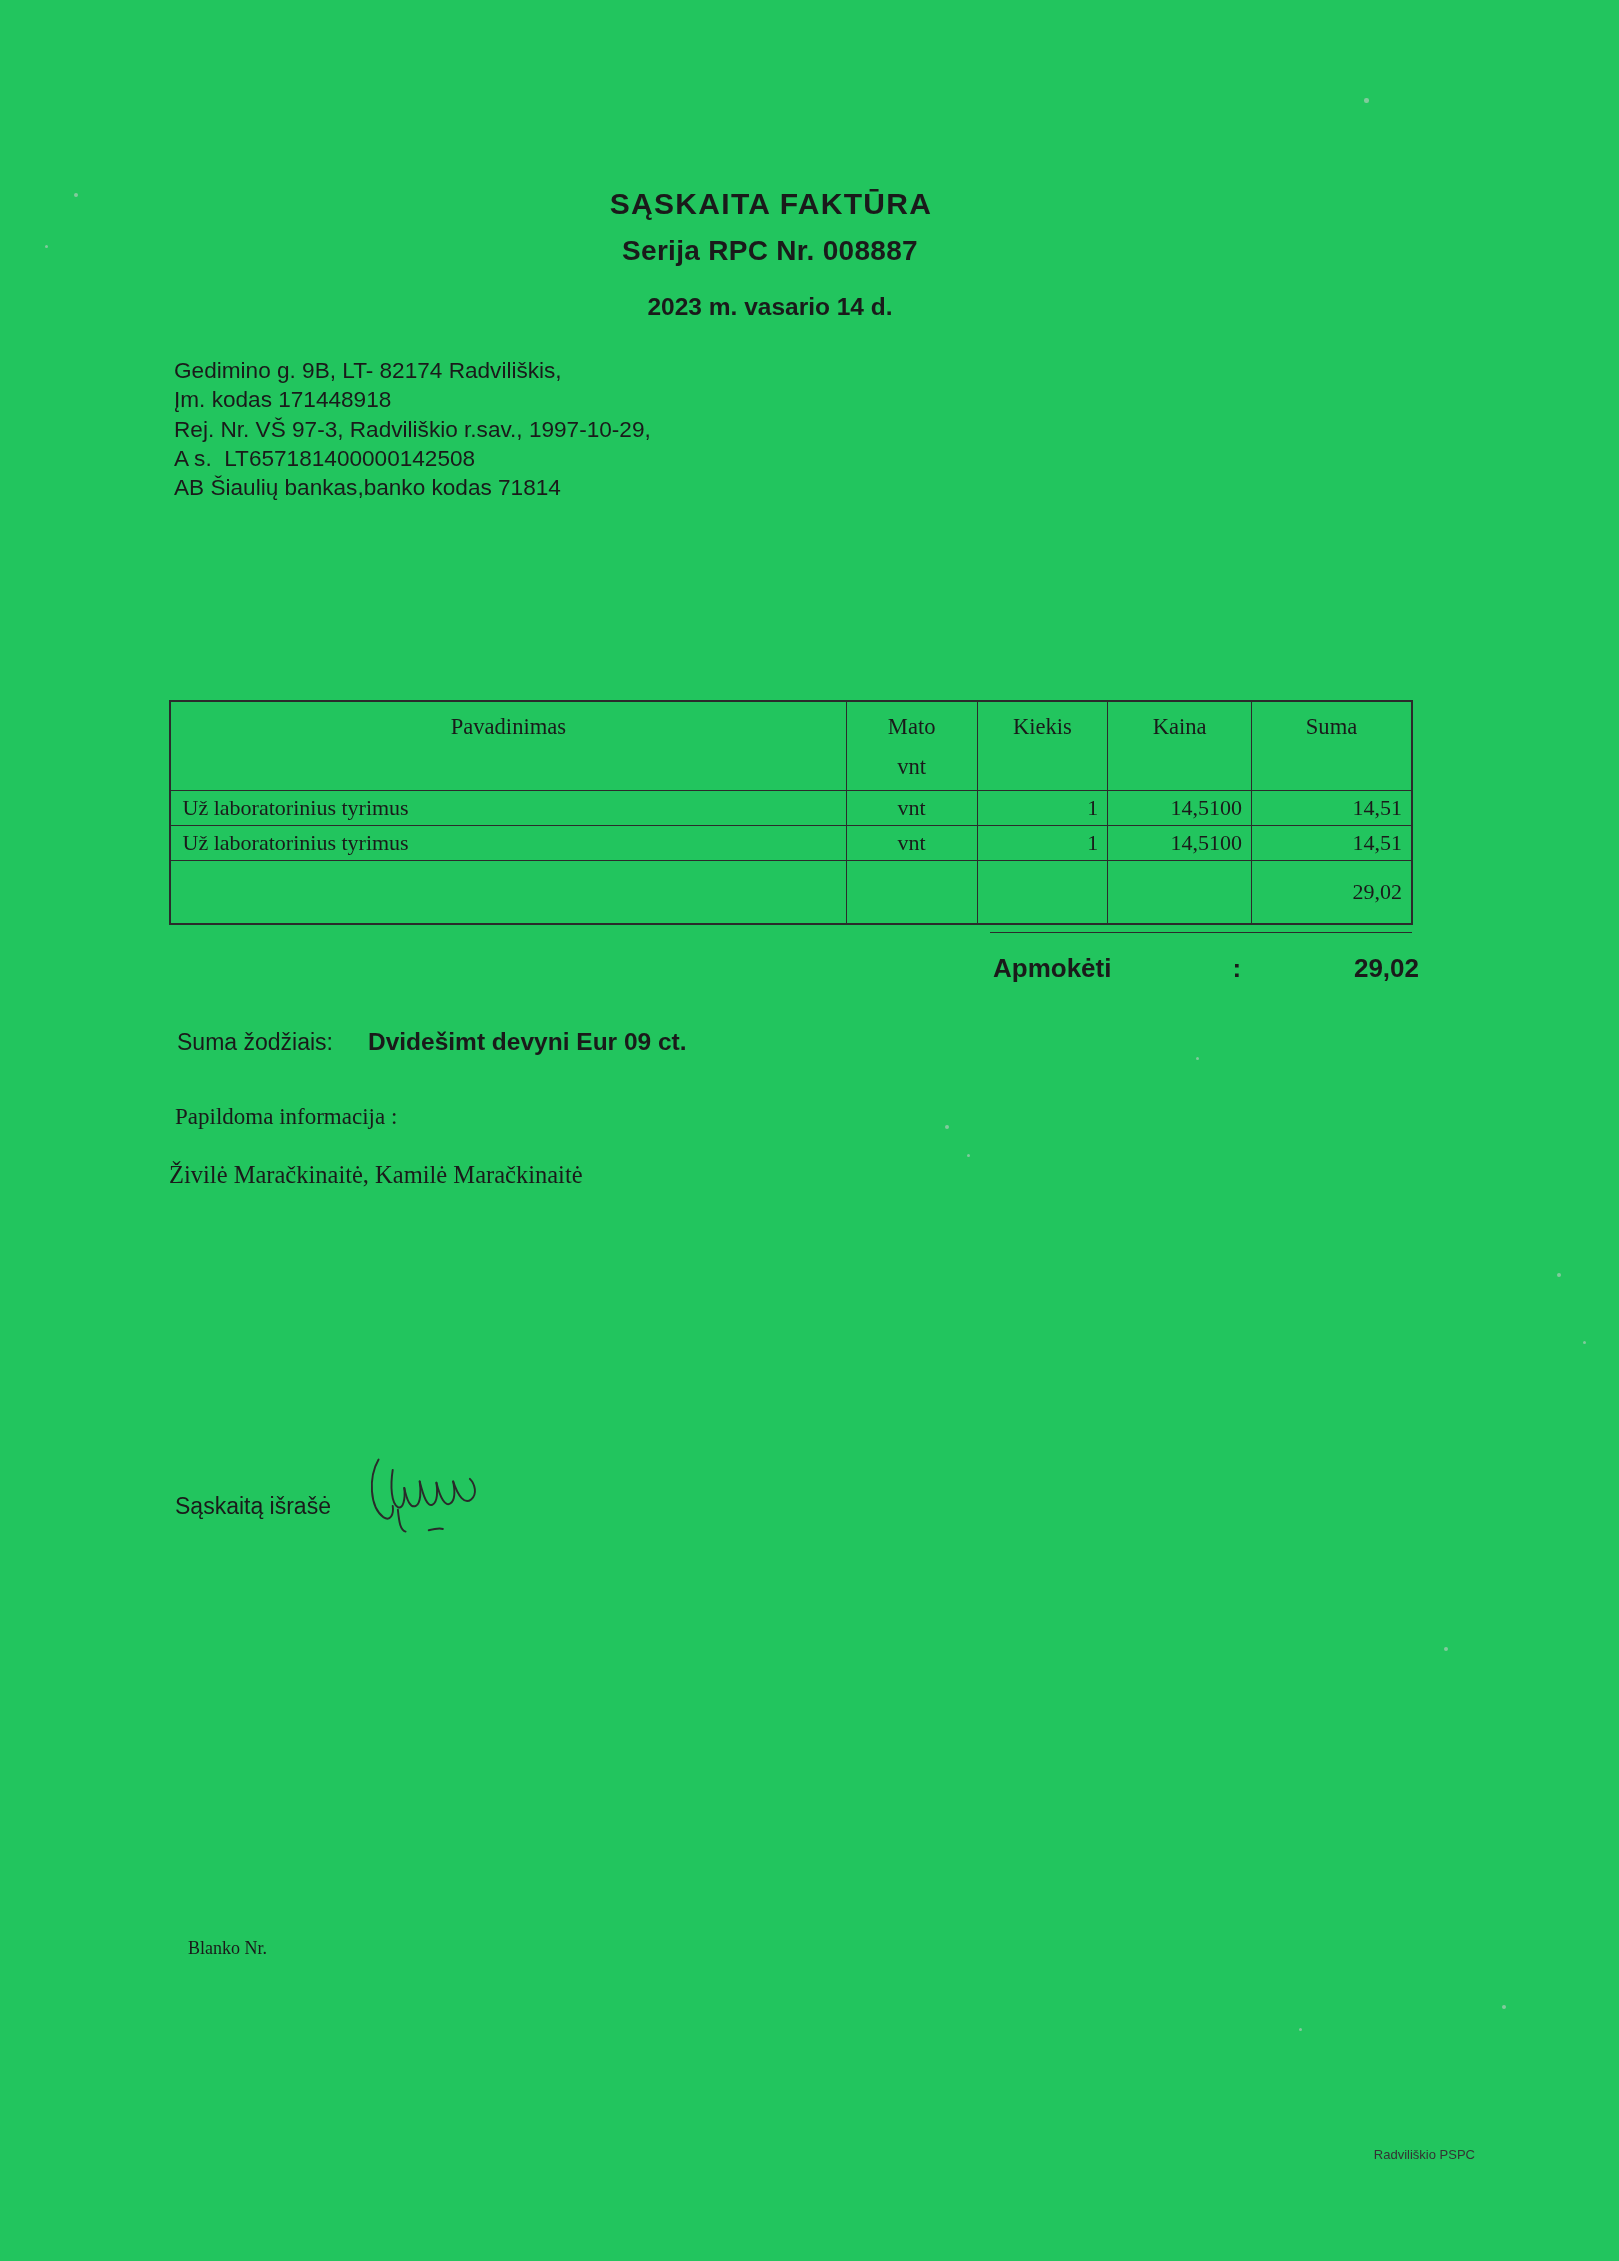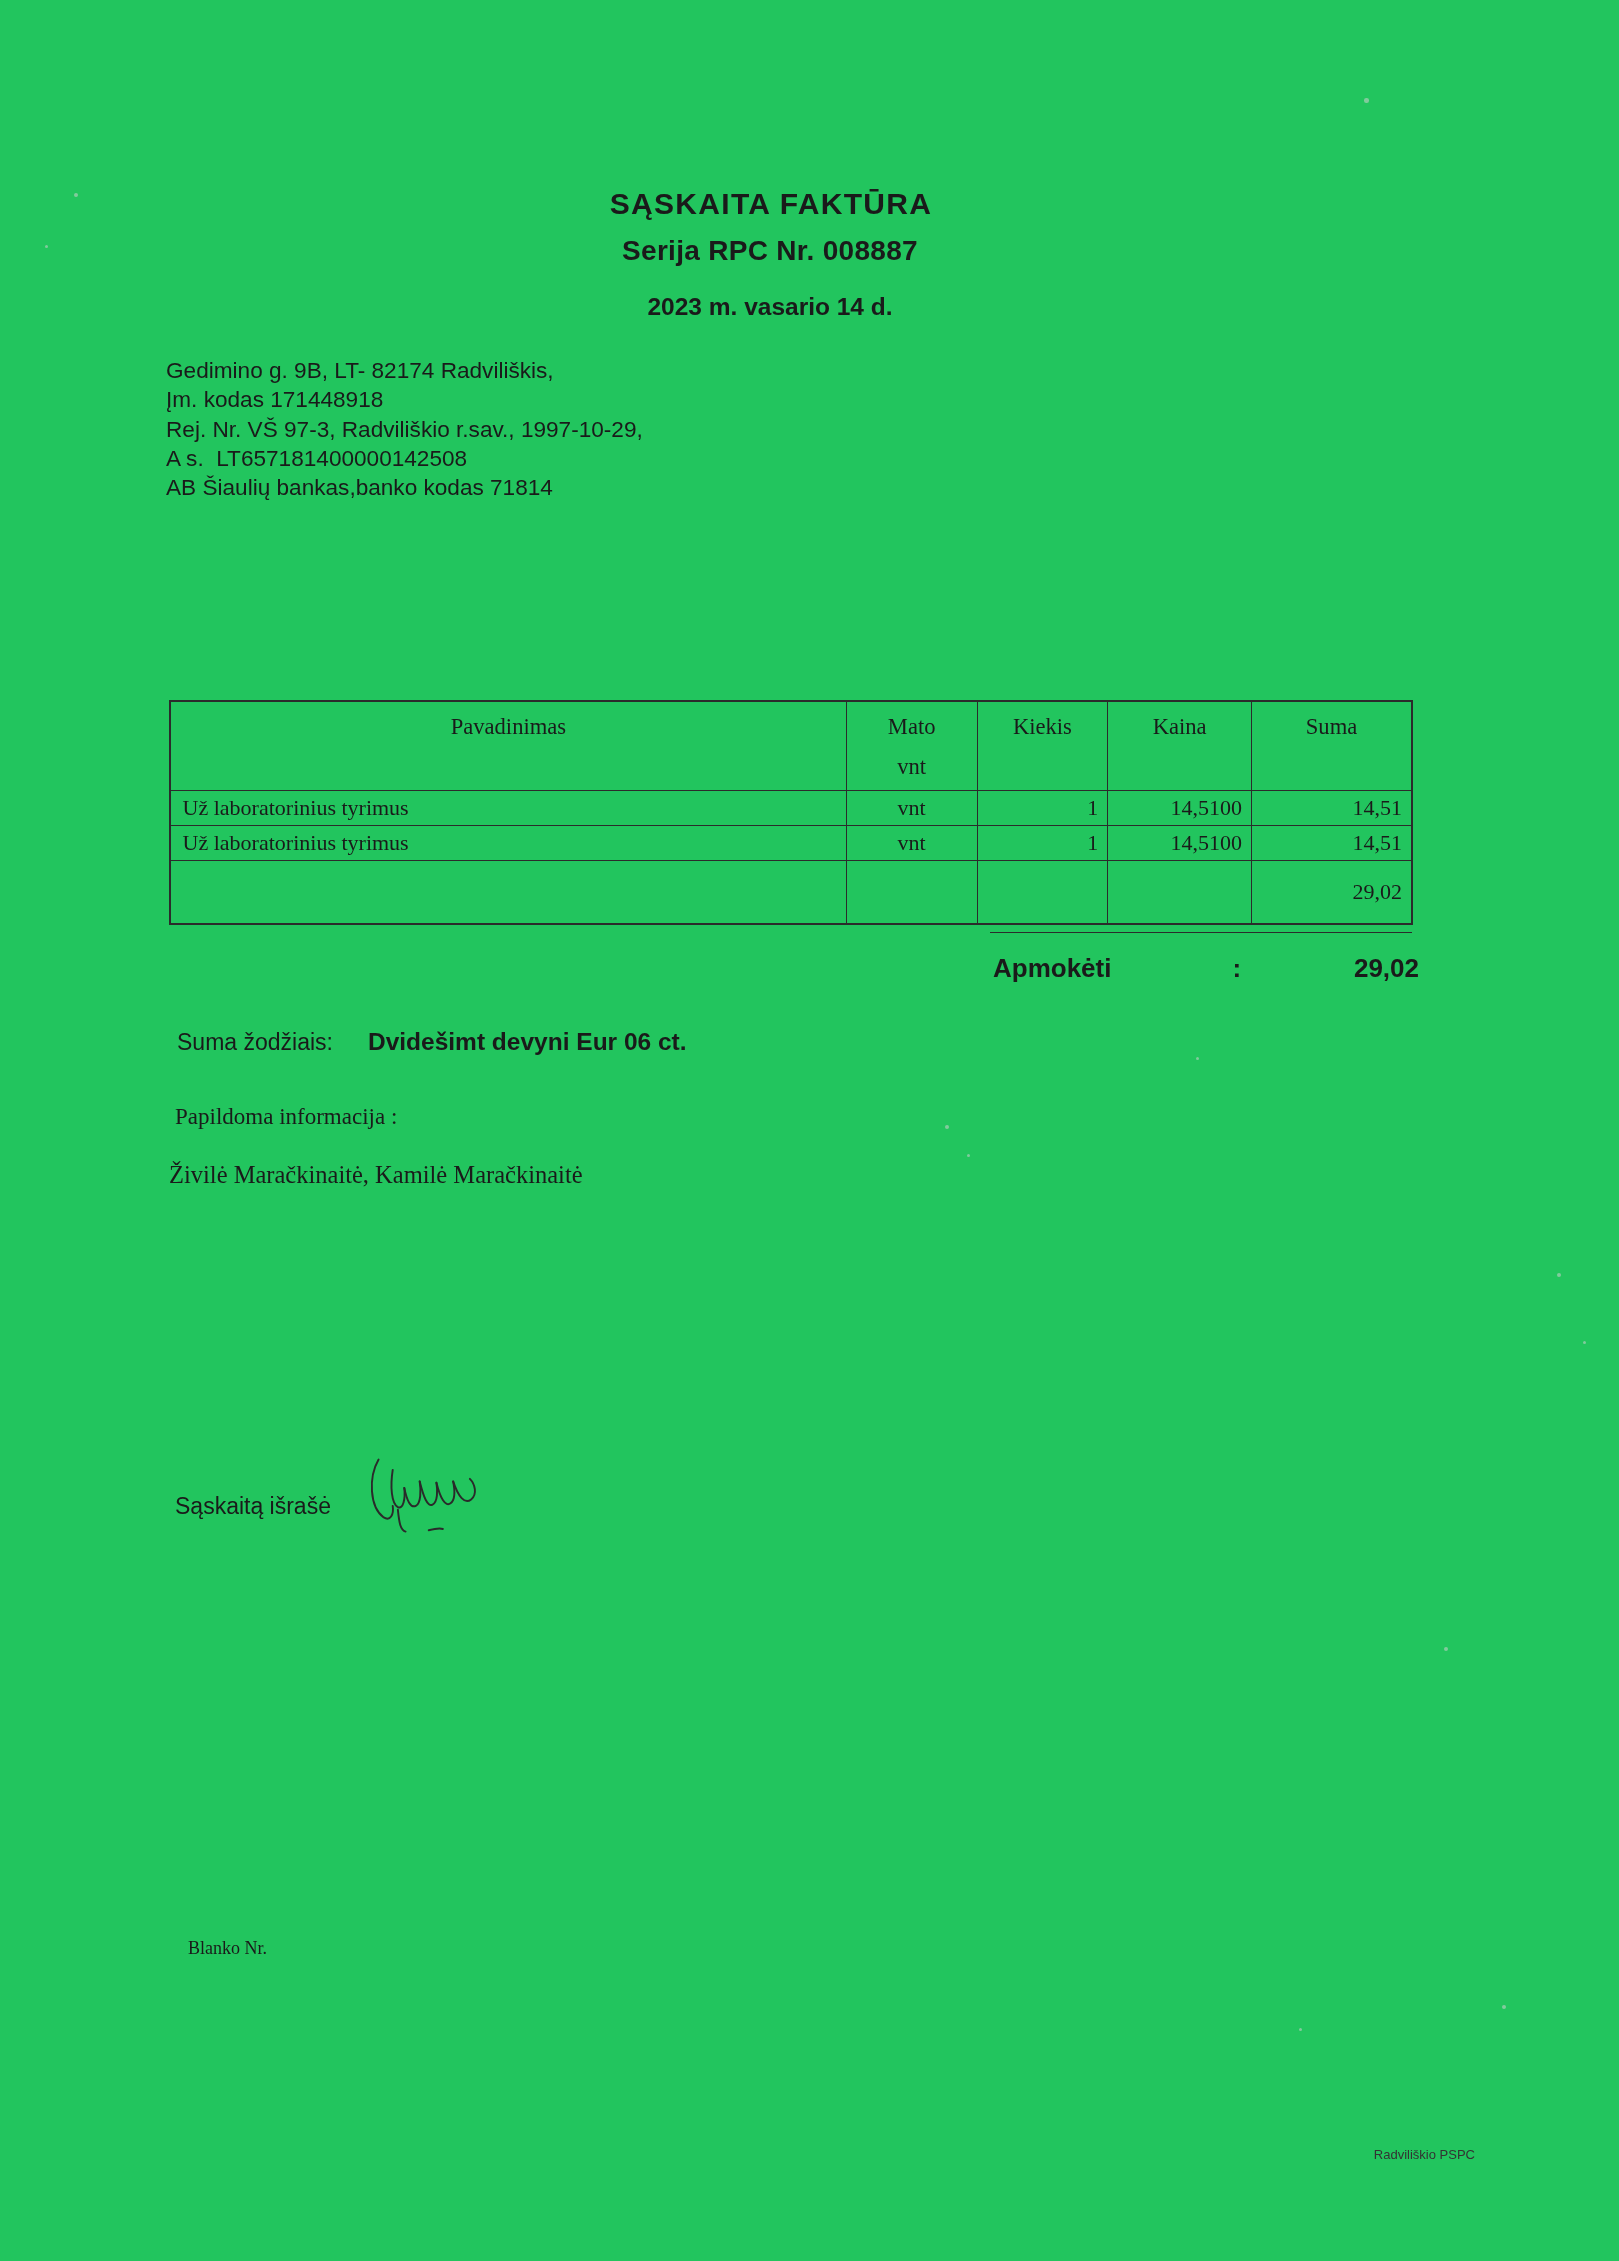"Gedimino g. 9B, LT- 82174" .seller .line { margin-left: none -> 8px }
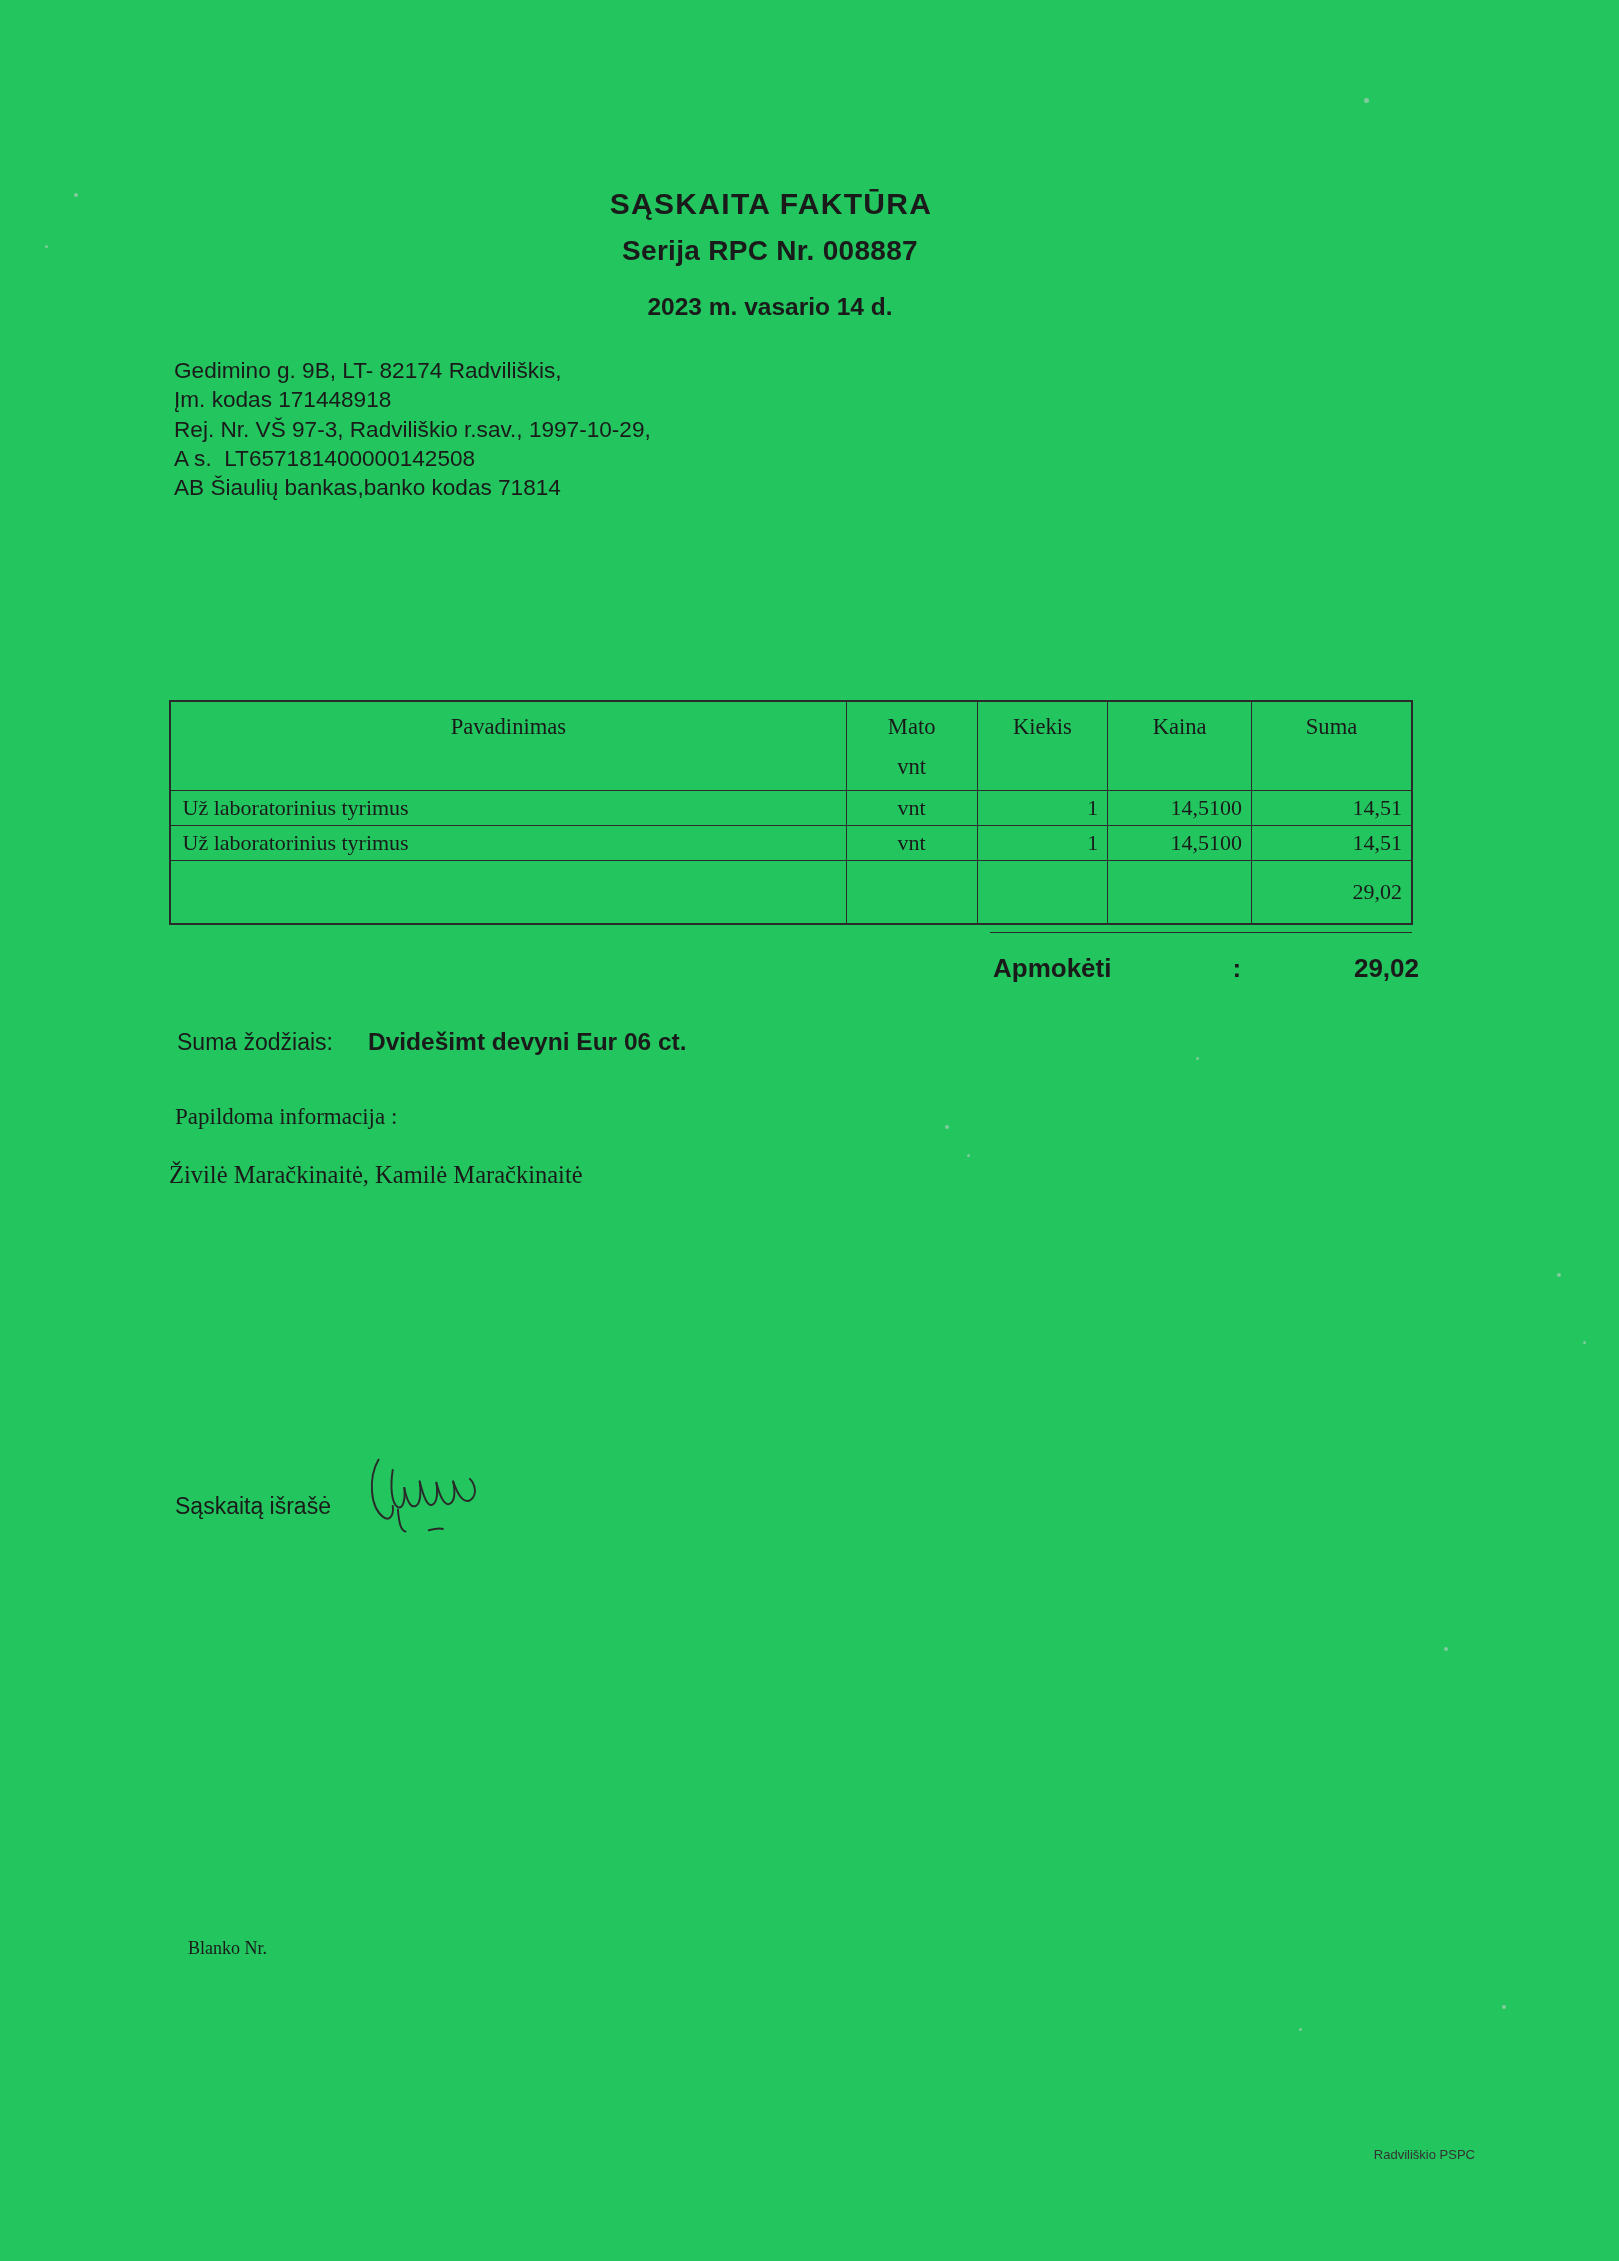"Dvidešimt devyni Eur 06 ct." span.w-val { text: 06 -> 09 }
